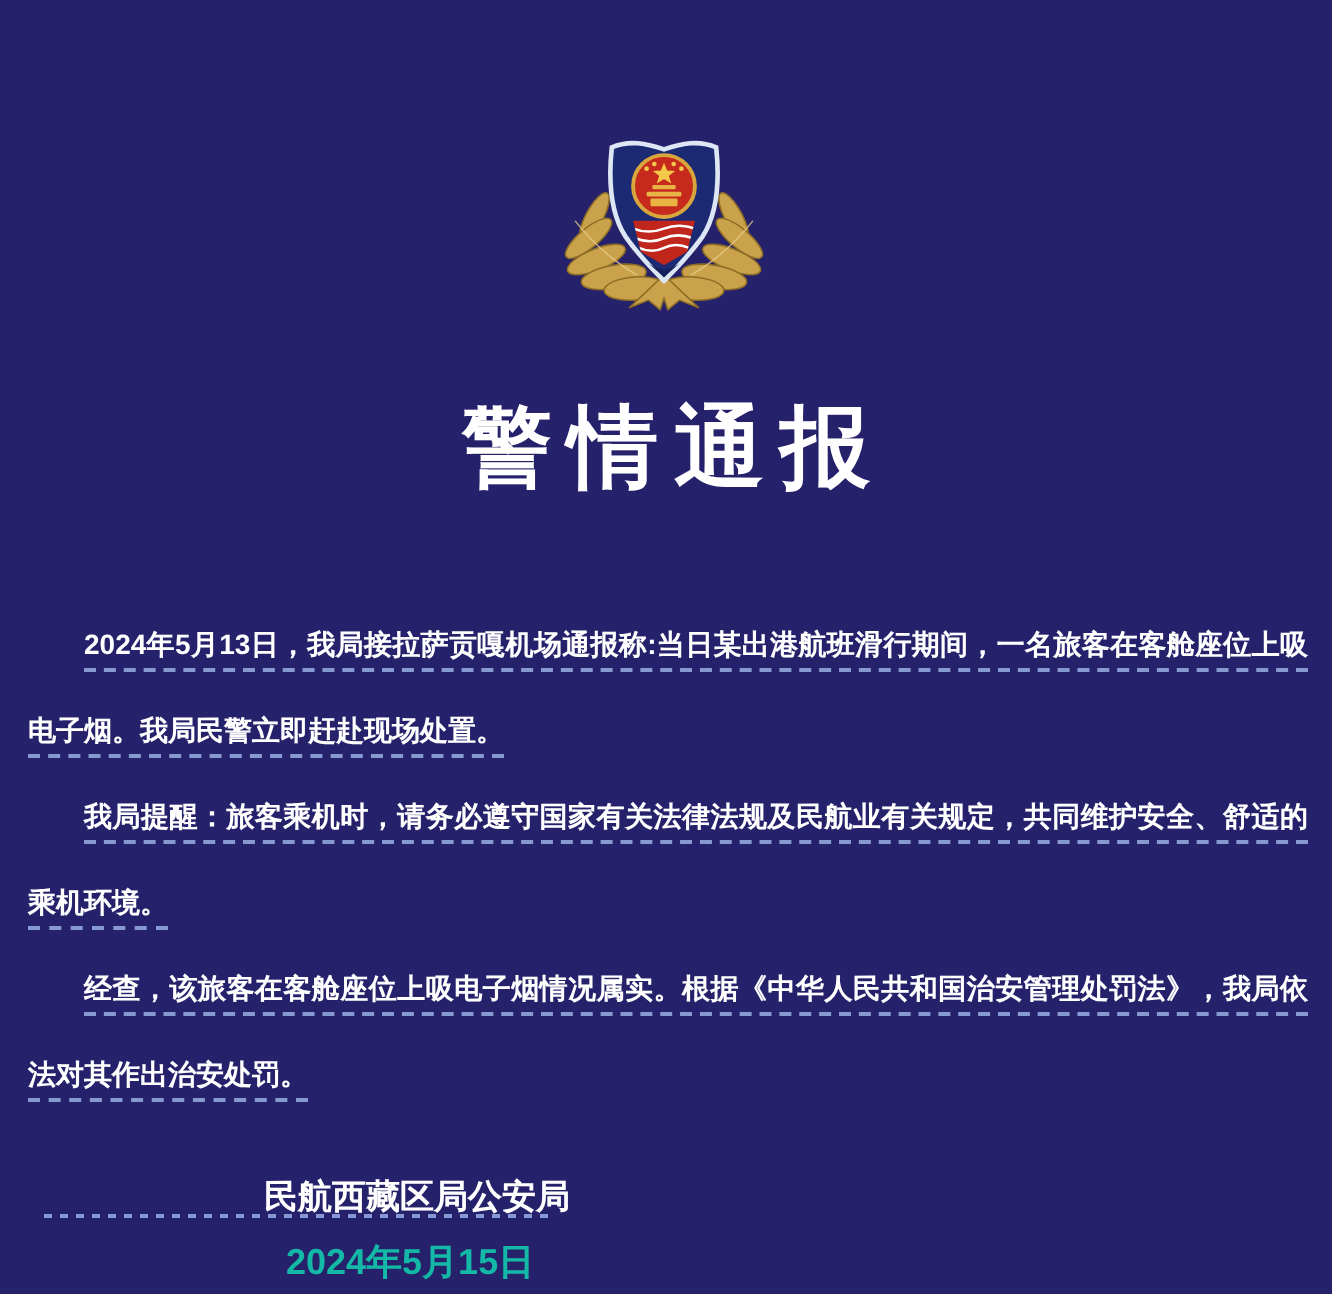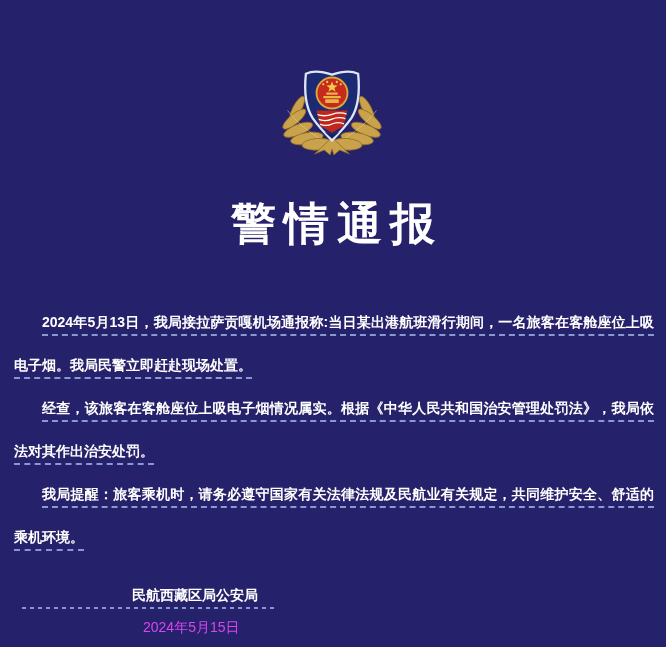"经查，该旅客在客舱座位上吸电子烟情况属实。根据《中华人民共和国治安管理处罚法》，" p { order: before "我局提醒：旅客乘机时，请务必遵守国家有关法律法规及民航业有关规定，共同维护安全、" -> after "我局提醒：旅客乘机时，请务必遵守国家有关法律法规及民航业有关规定，共同维护安全、" }
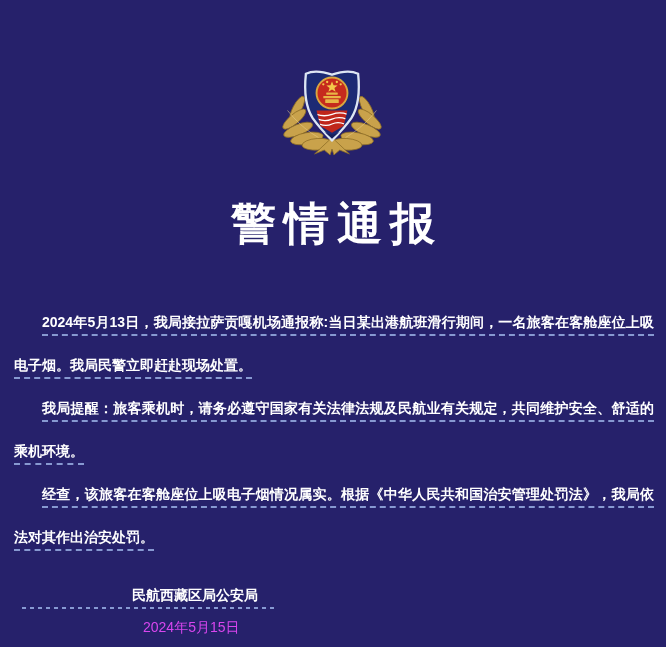"民航西藏区局公安局" .signer { font-size: 14px -> 17px }
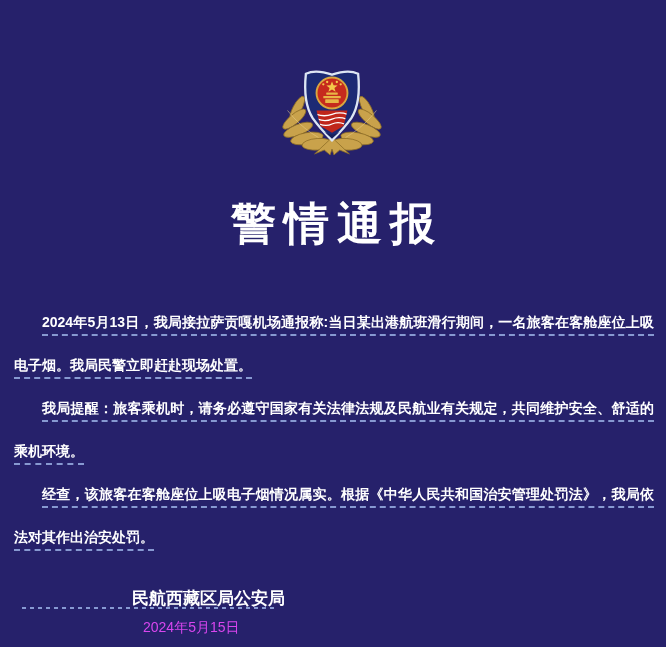"2024年5月15日" .issue-date { color: #d946ef -> #14b8a6; font-size: 14px -> 18px; font-weight: normal -> bold }
